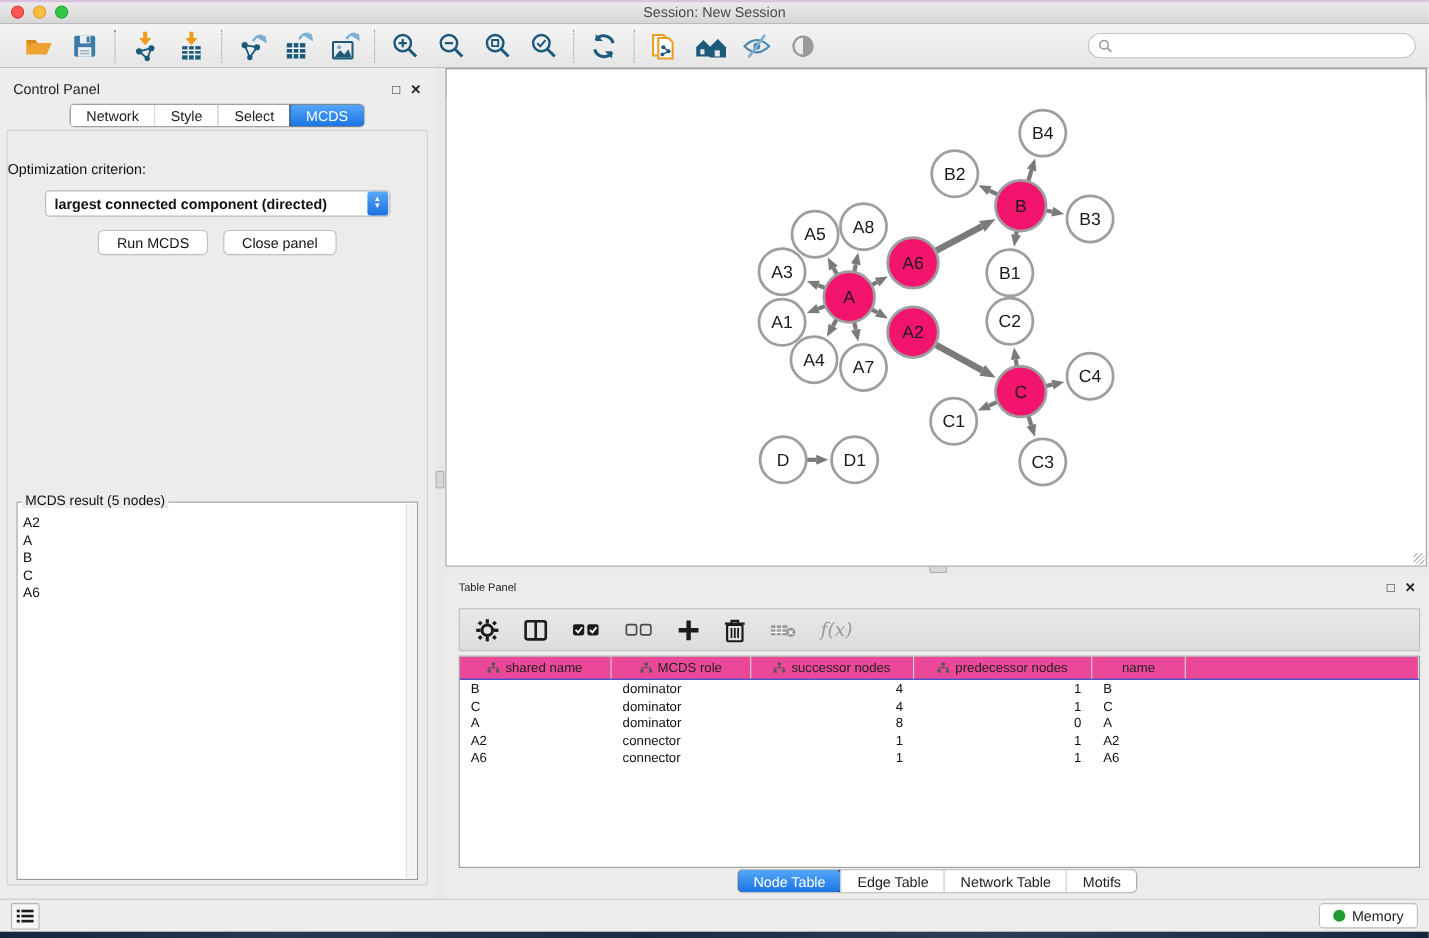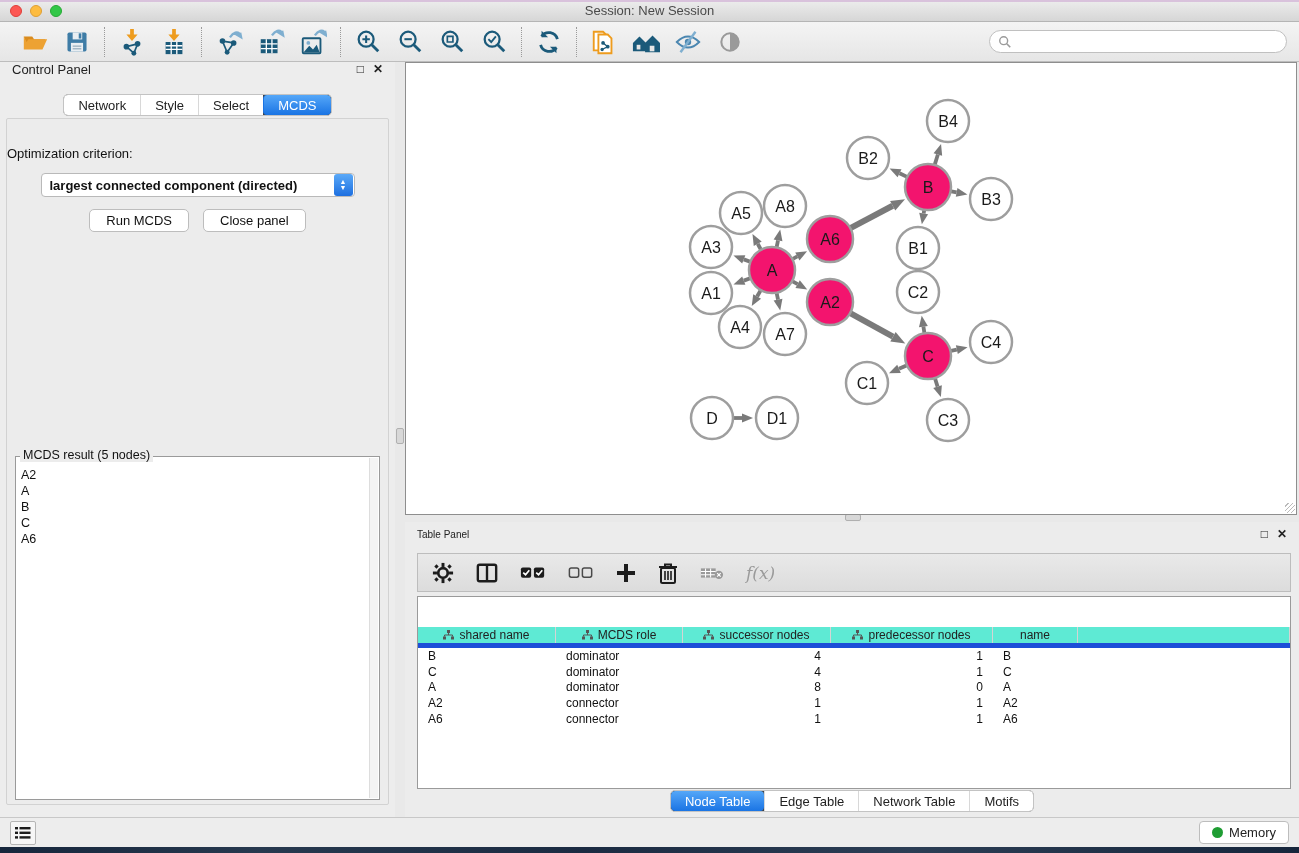"Control Panel" .cp-header { align-items: flex-start -> flex-end }
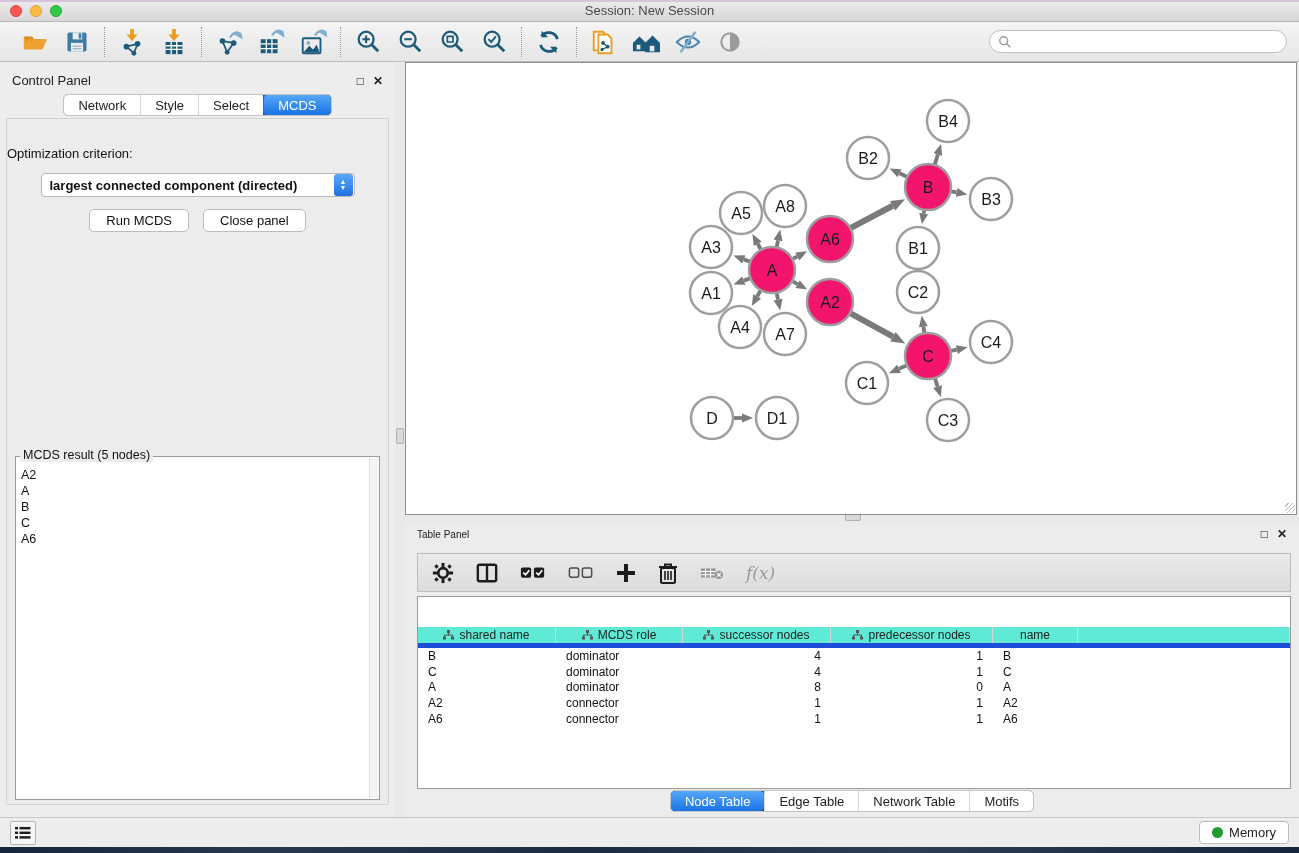"shared name" .t-header { background: #5eead4 -> #ec4899; border-bottom: 5px solid #1d4ed8 -> 1px solid #1d4ed8; margin-top: 30px -> none }
